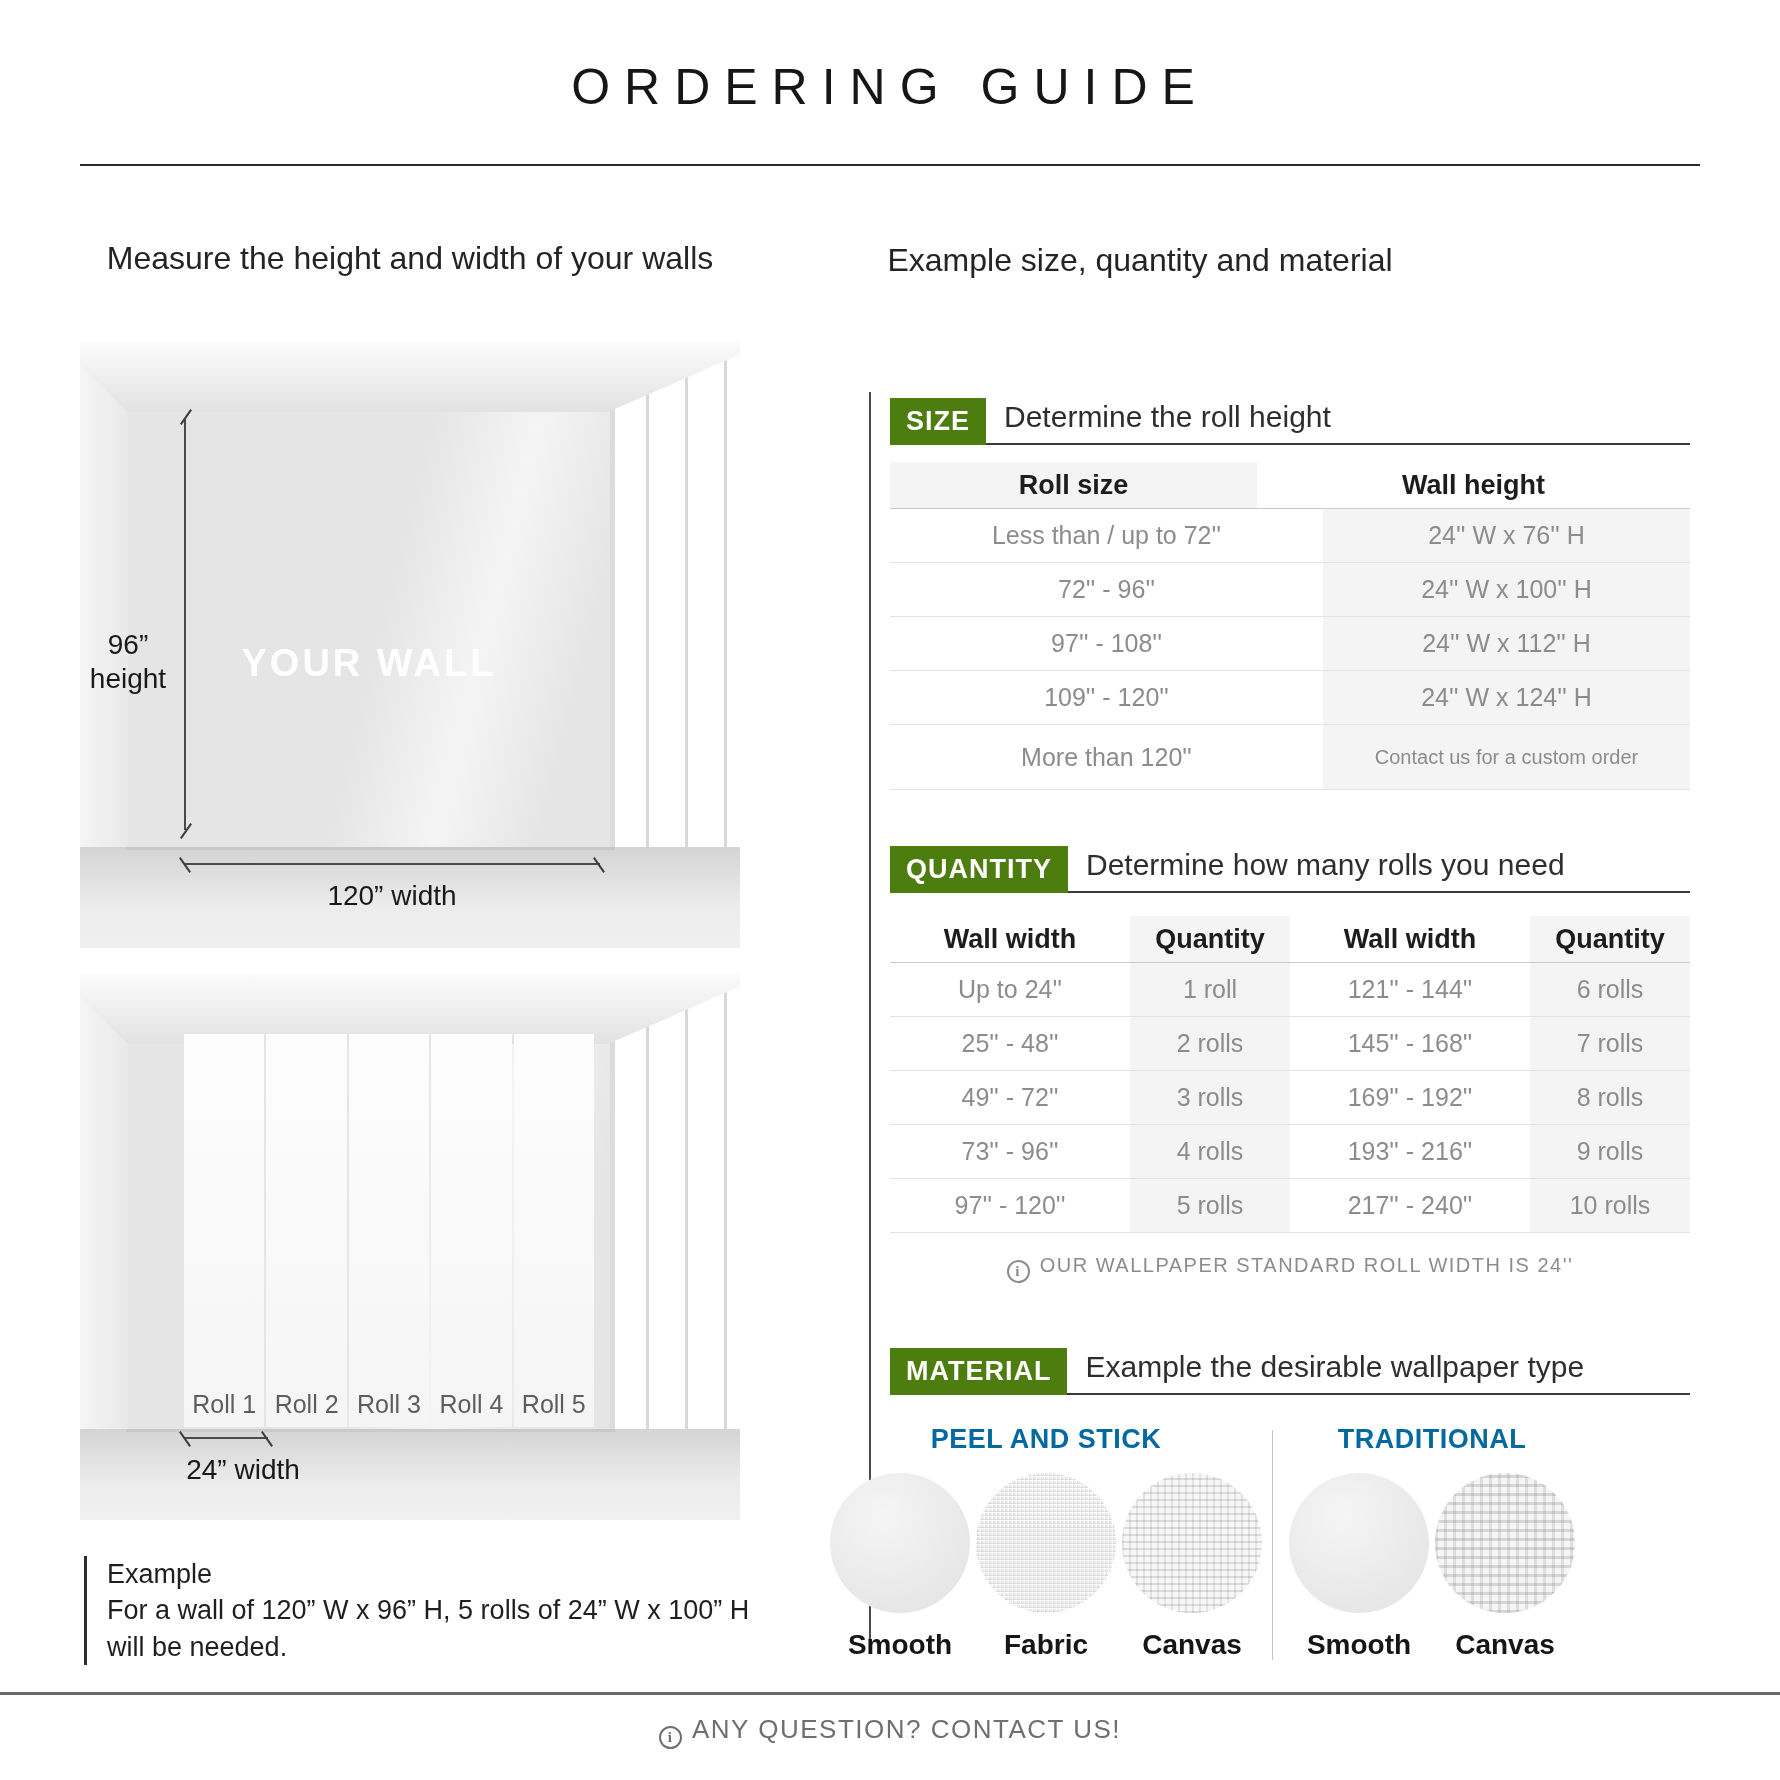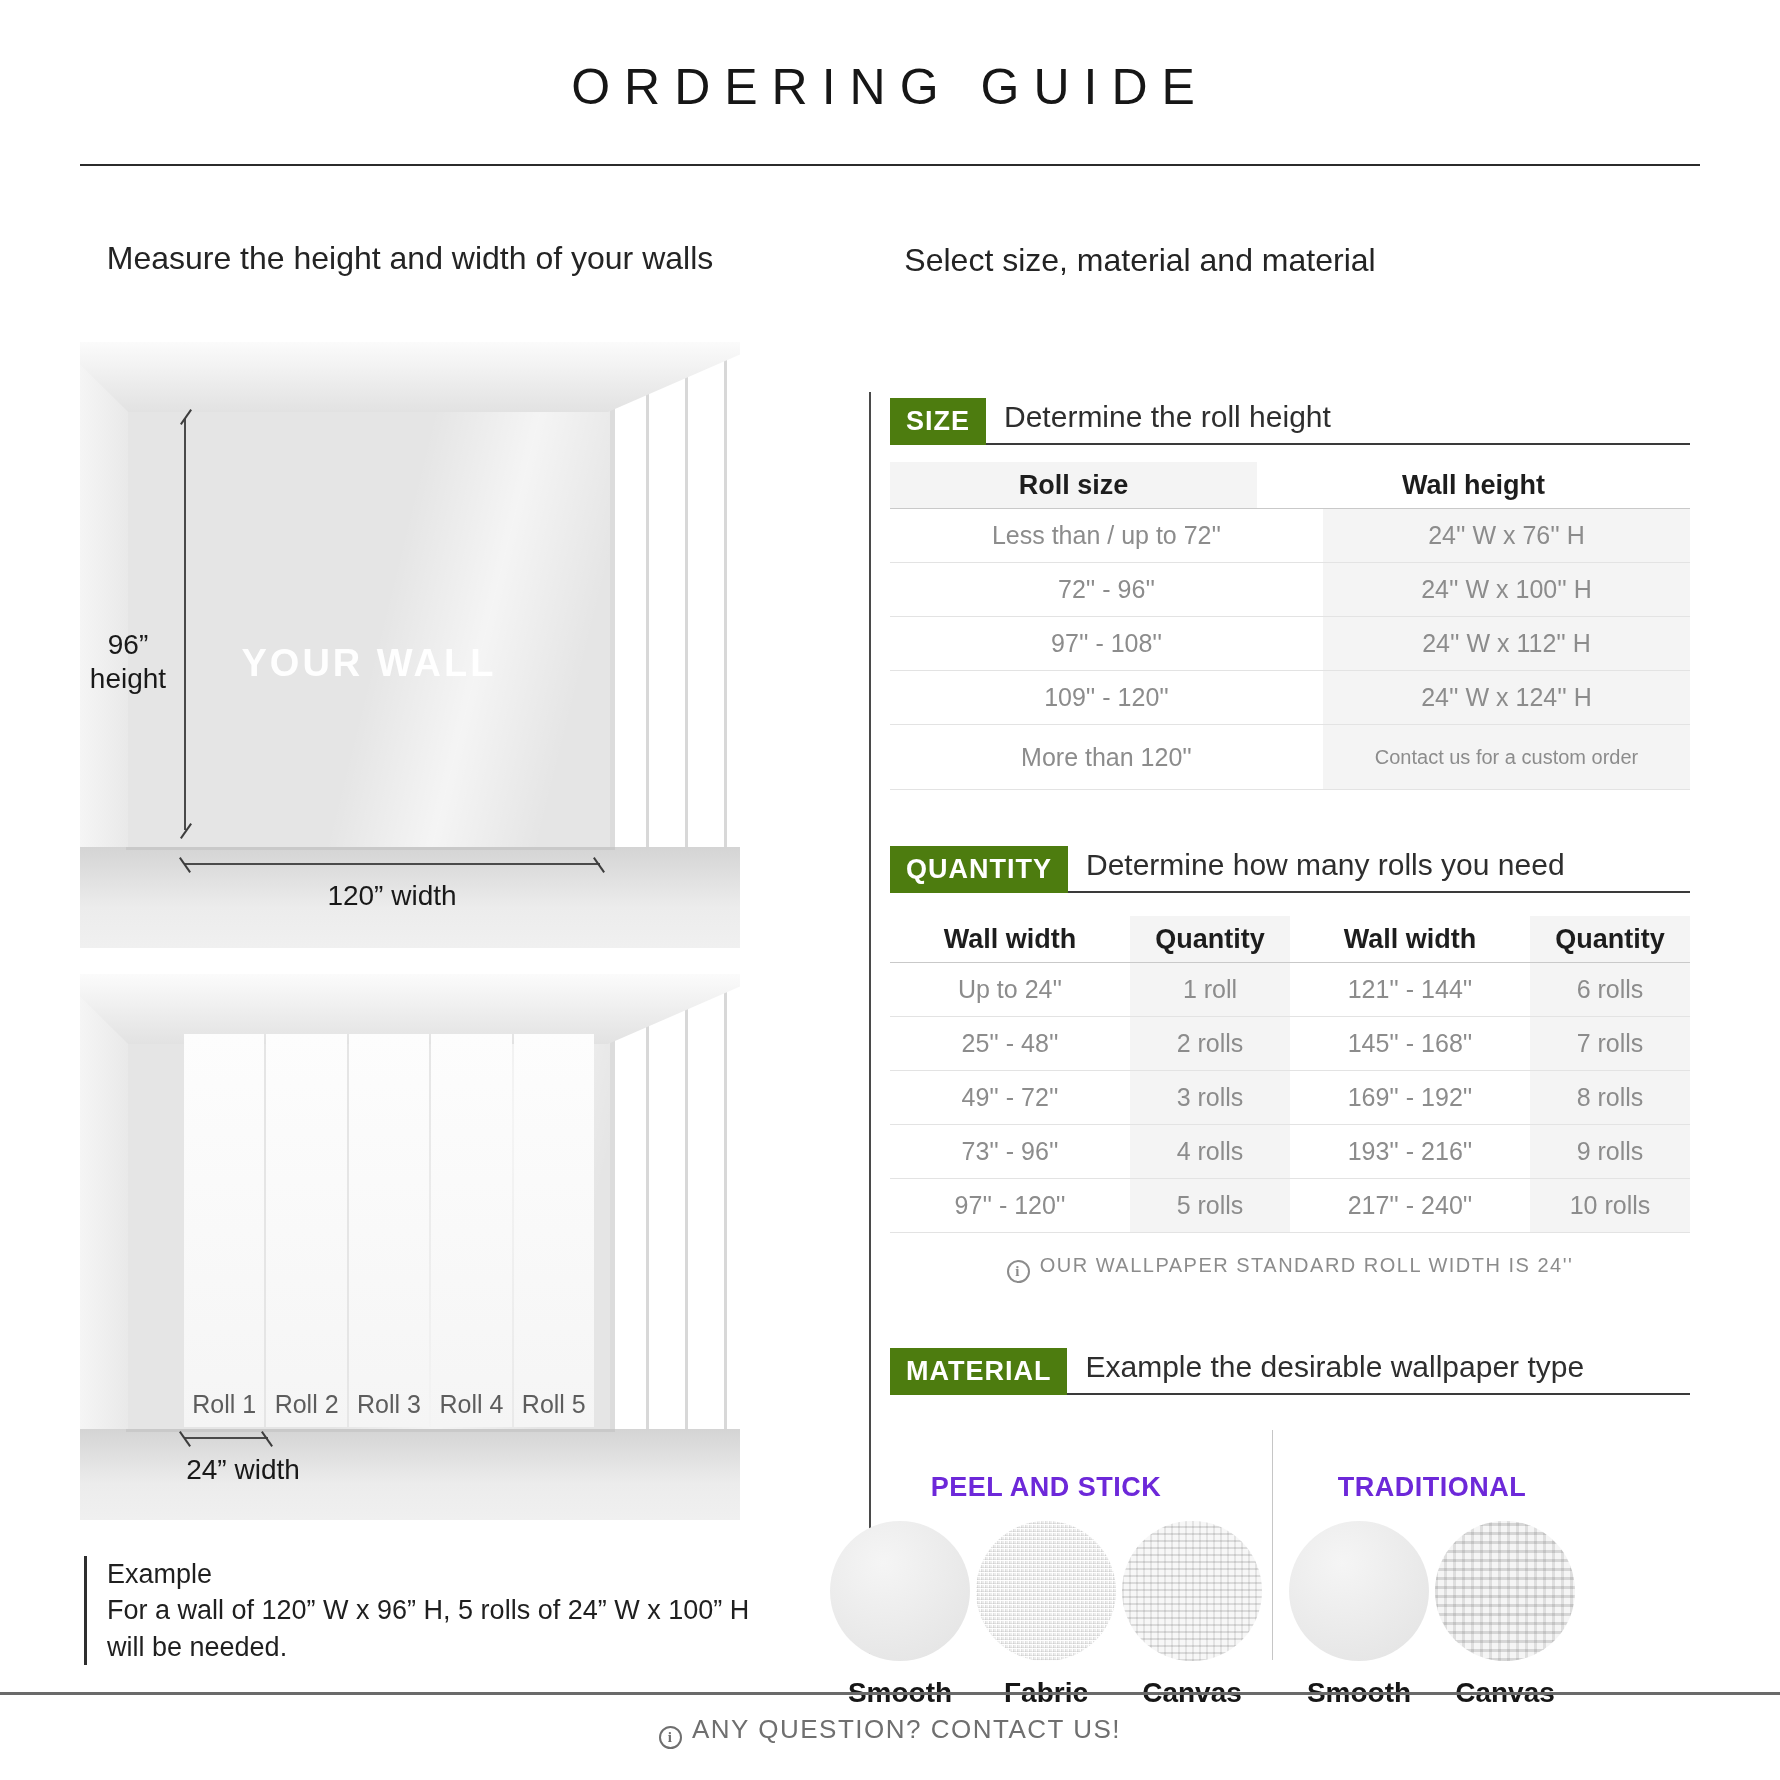"Select size, material and material" div.abs { text: Select size, material -> Example size, quantity }
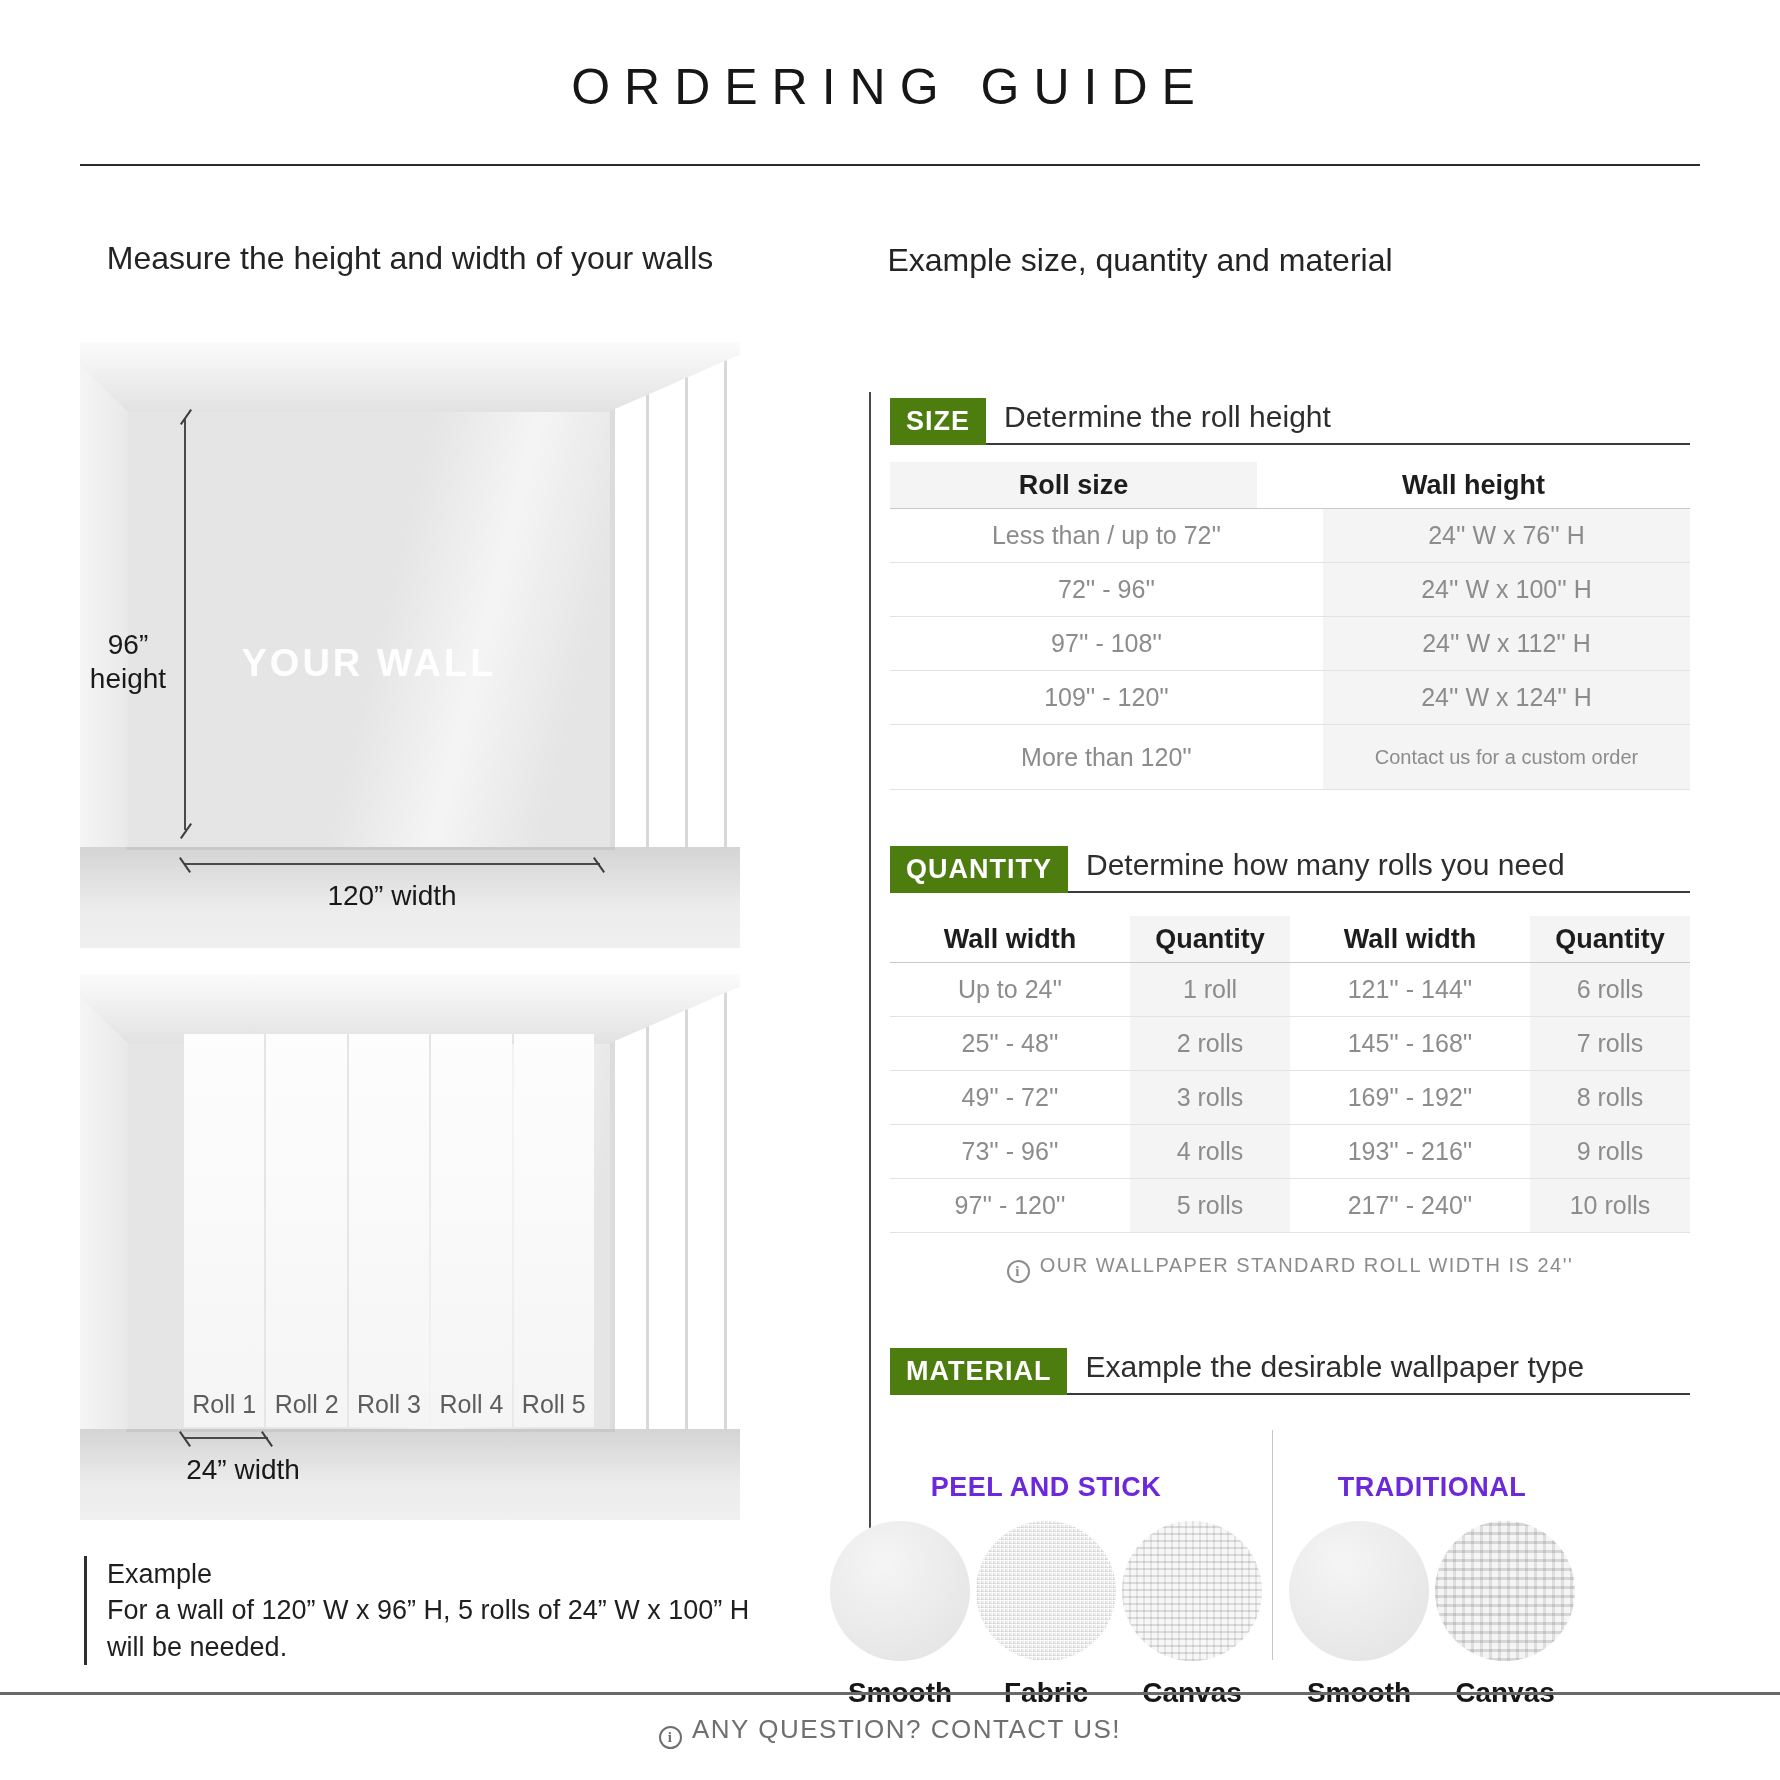"PEEL AND STICK" .group-title { color: #6d28d9 -> #0369a1; margin-top: 48px -> none }
